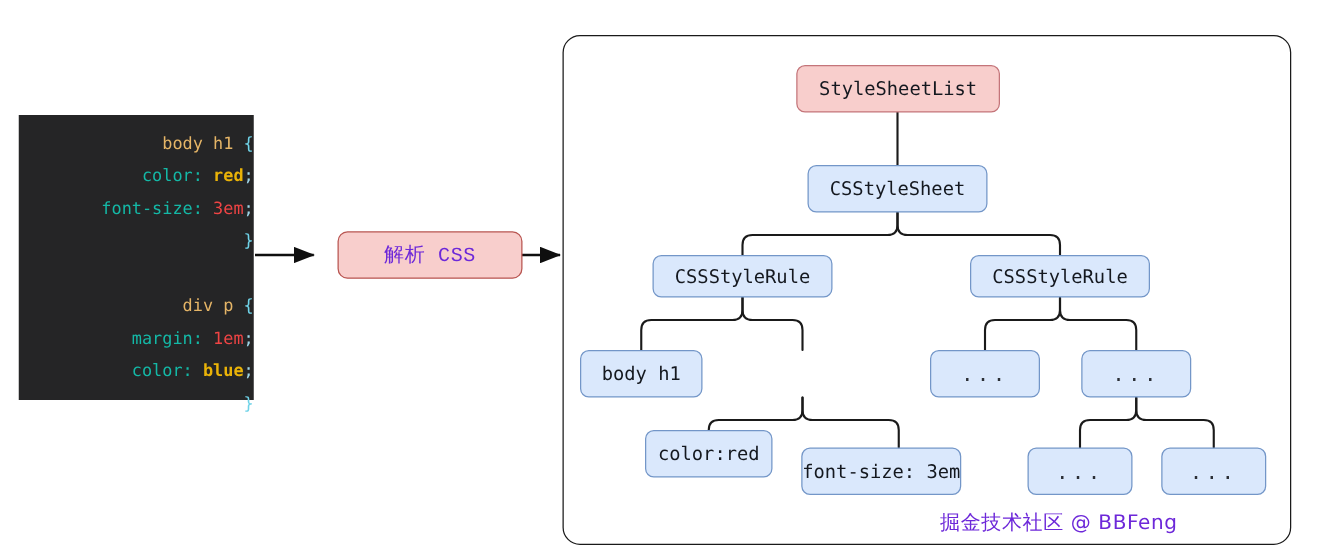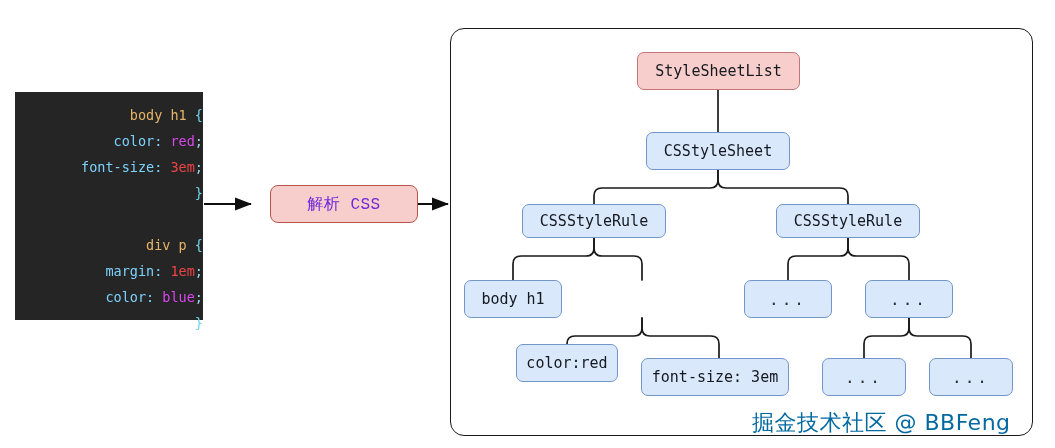"color" .tok-prop { color: #7dd3fc -> #14b8a6 }
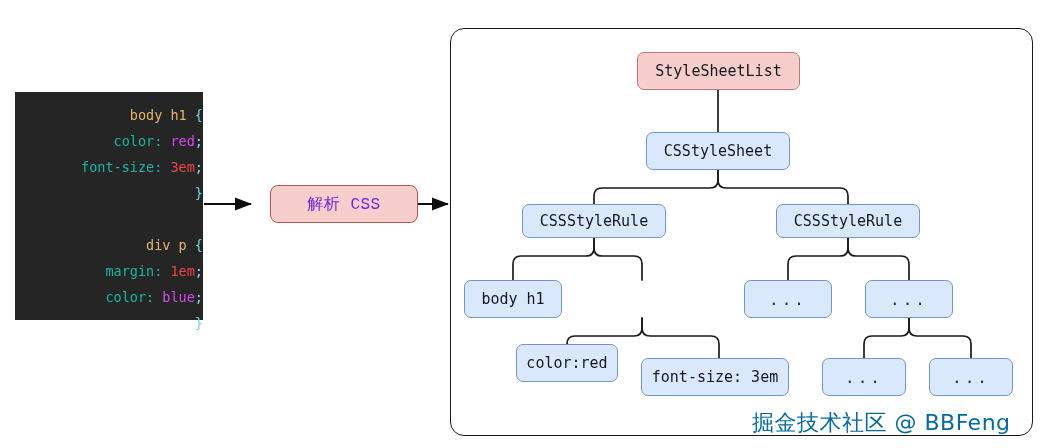"red" .tok-val { color: #d946ef -> #eab308; font-weight: normal -> bold }
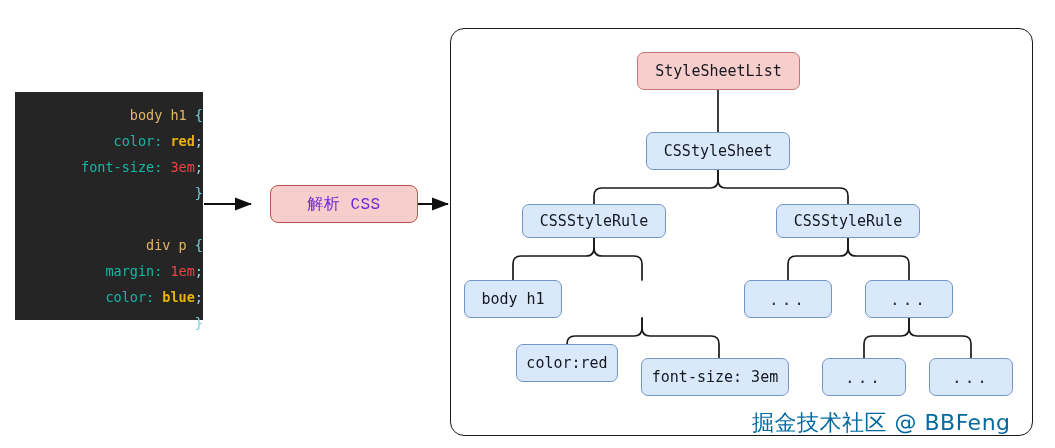"font-size: 3em" div.node { width: 148px -> 128px }
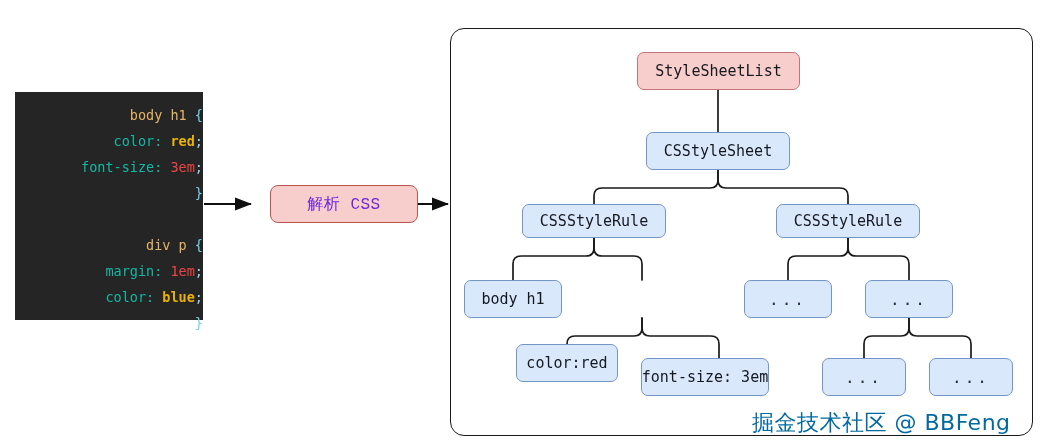"掘金技术社区 @ BBFeng" .watermark { color: #0369a1 -> #6d28d9; font-size: 22px -> 16px }
